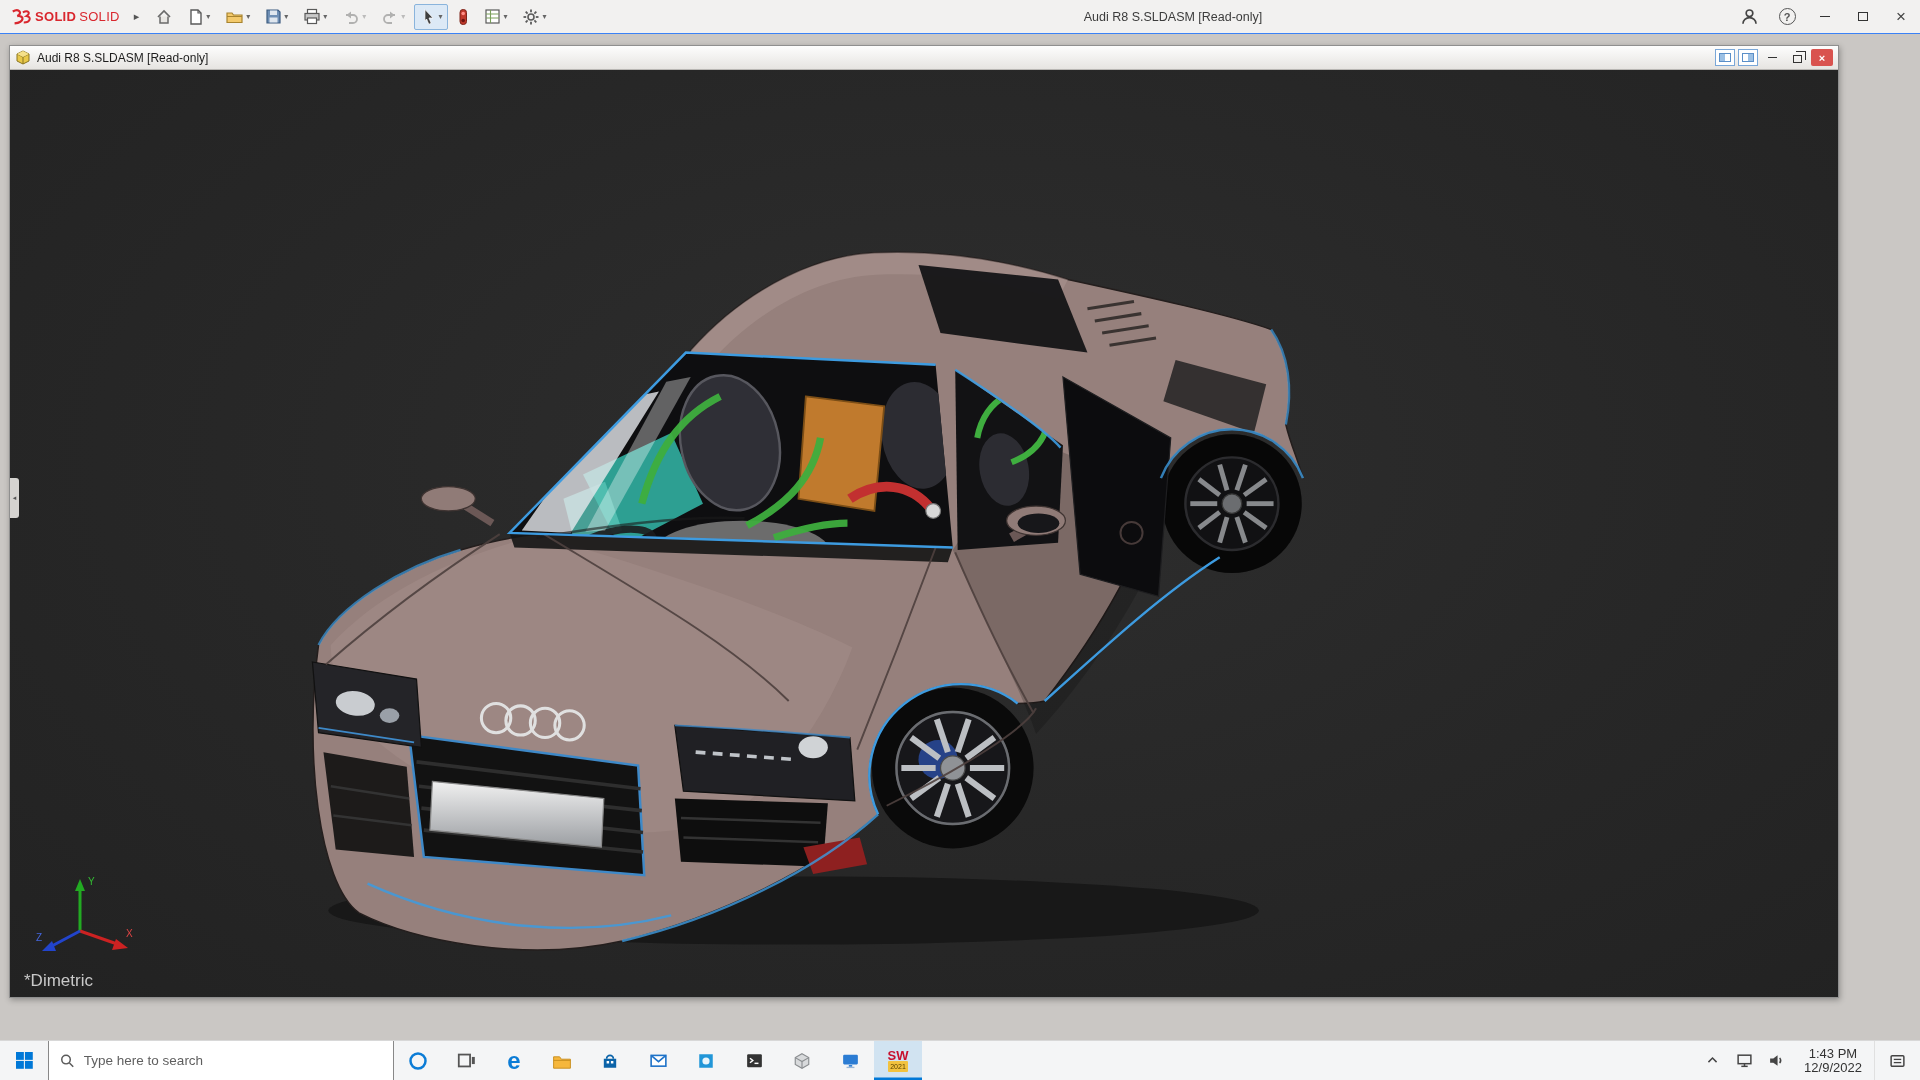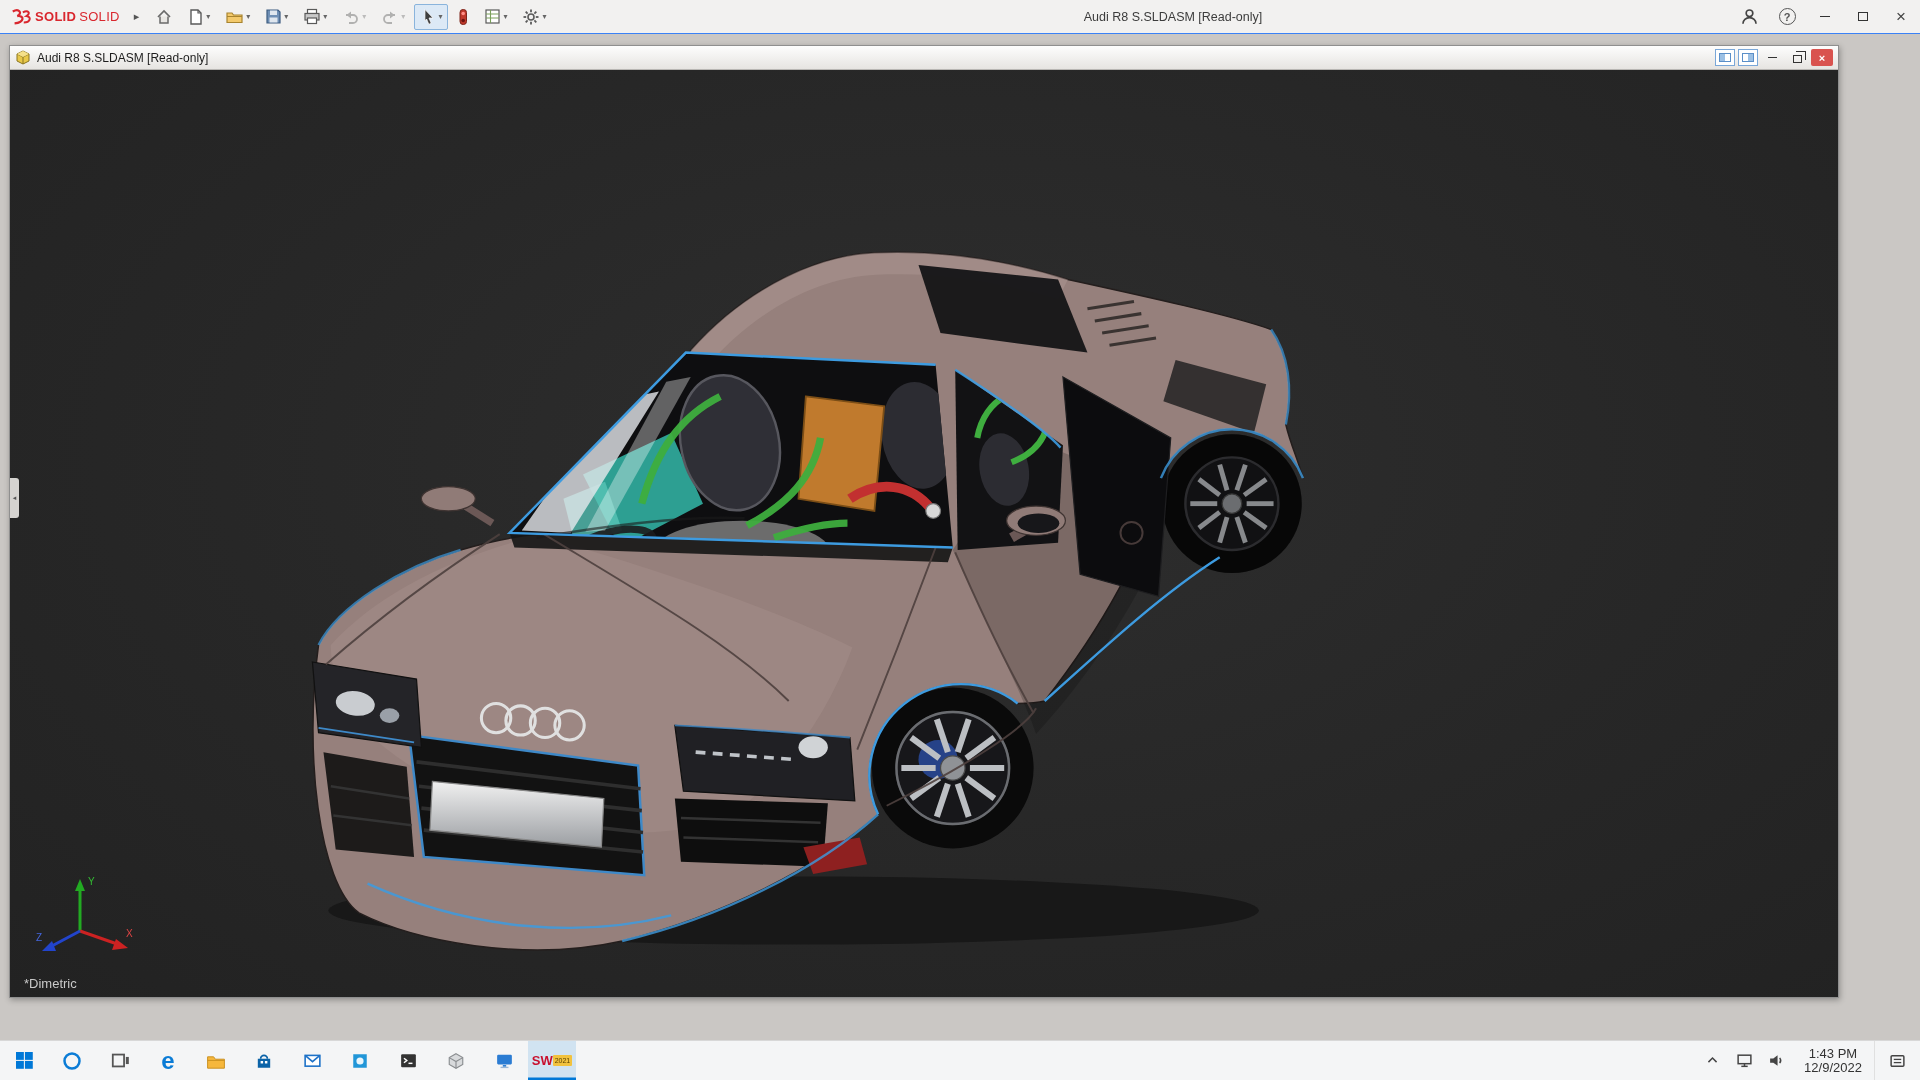"*Dimetric" .view-label { font-size: 13px -> 17px }
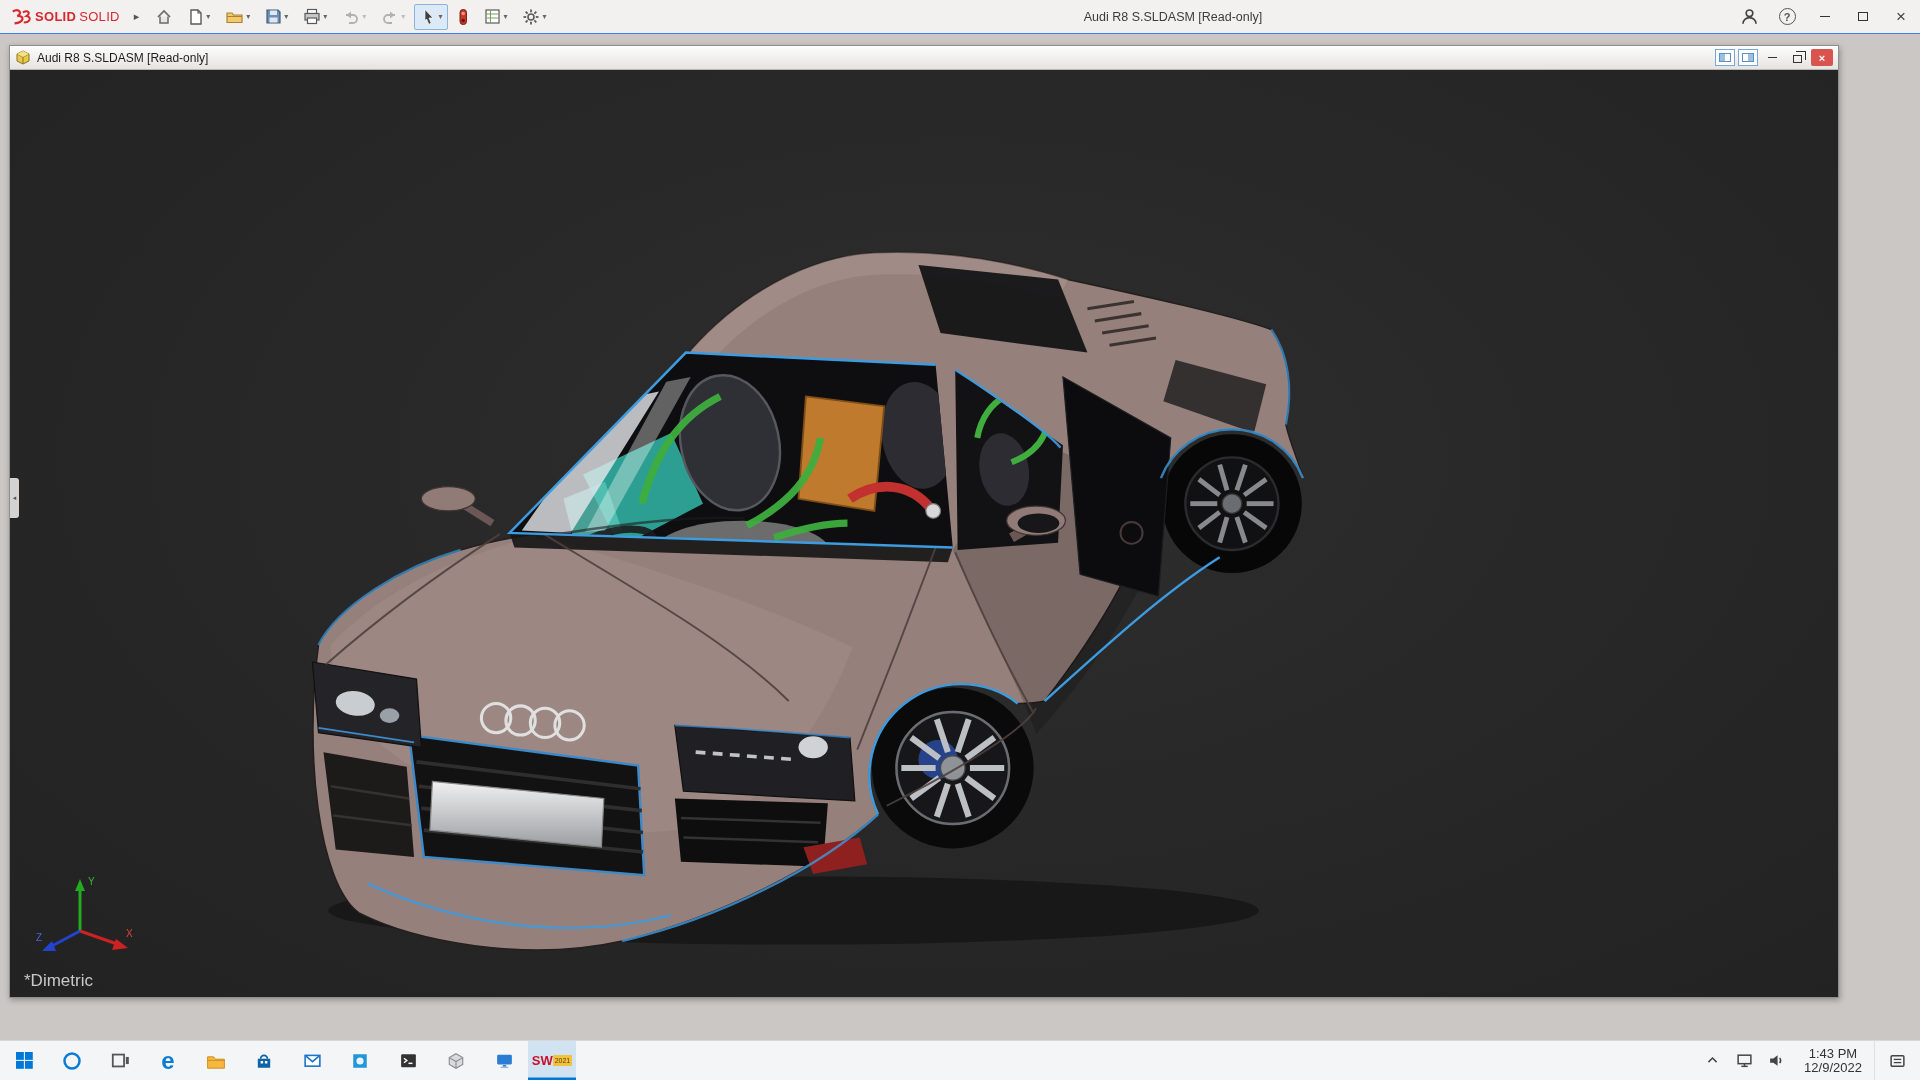"Type here to search" div.search-box { html: none -> <div> <svg> <circle></circle> <line></line> </svg> <input> </div> }
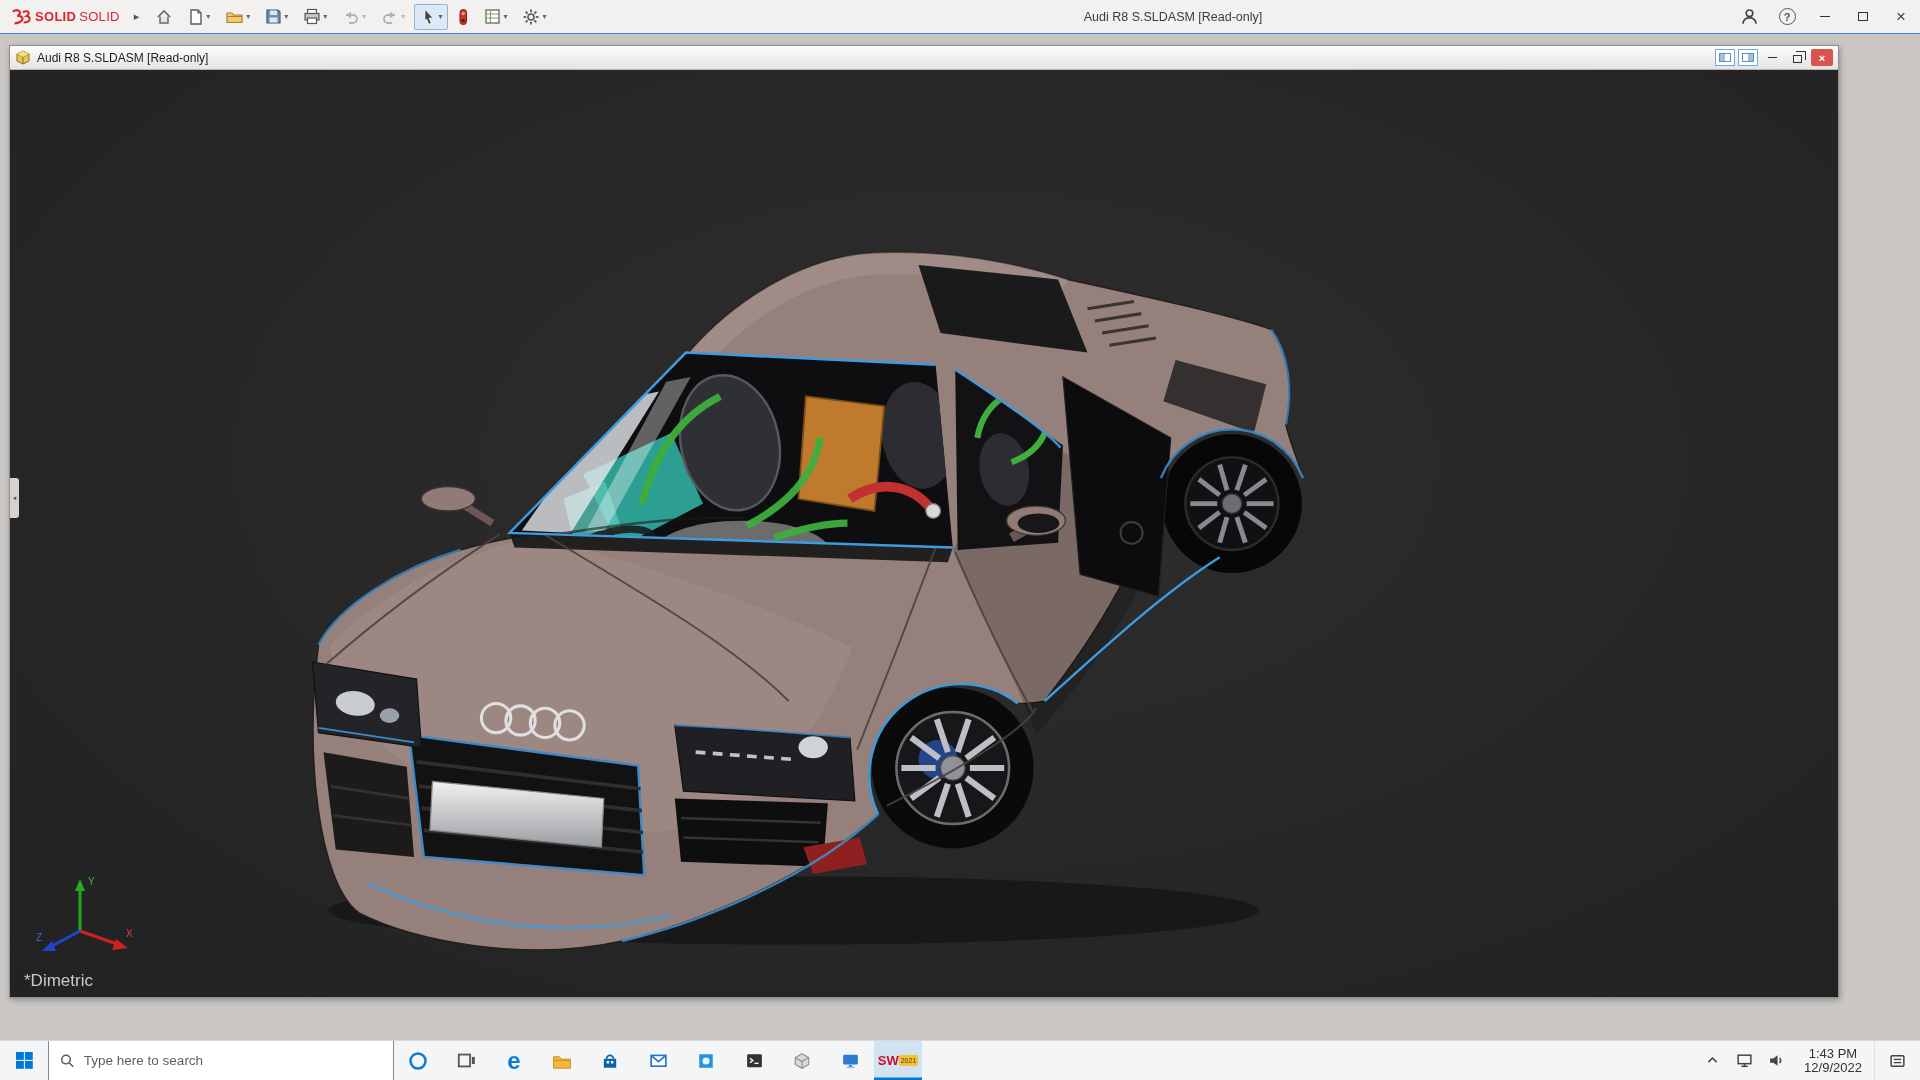"SW" .sw-badge { flex-direction: row -> column }
